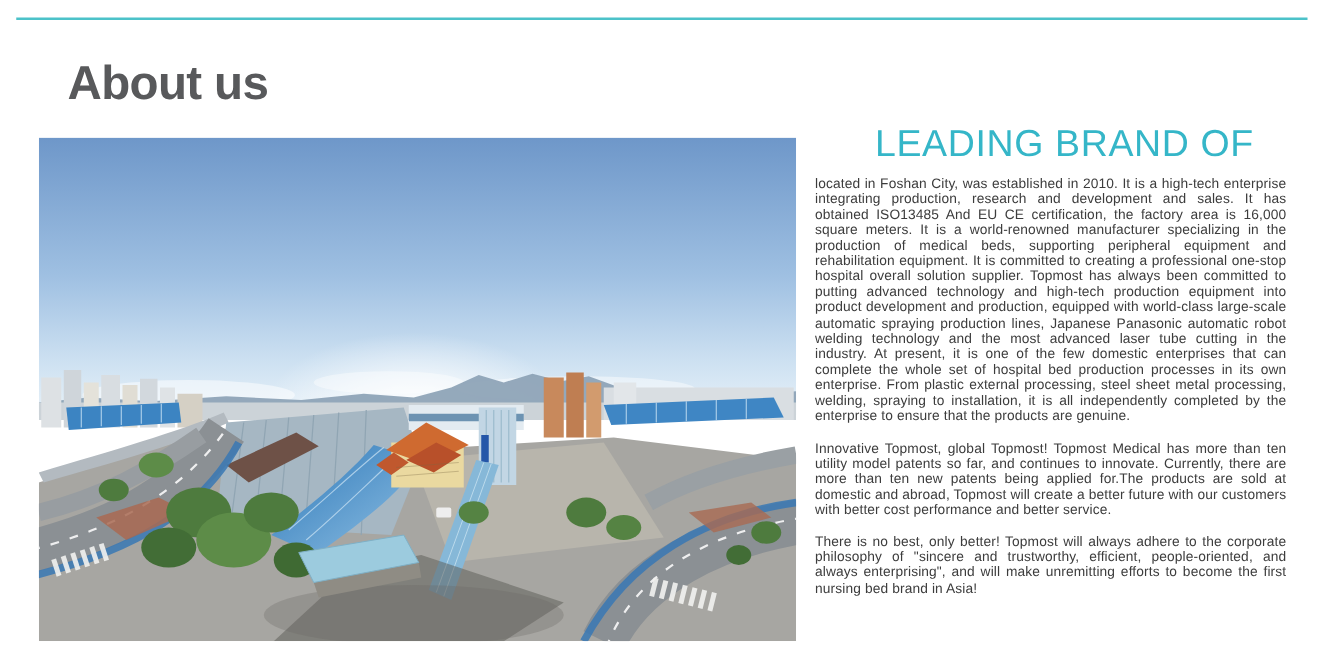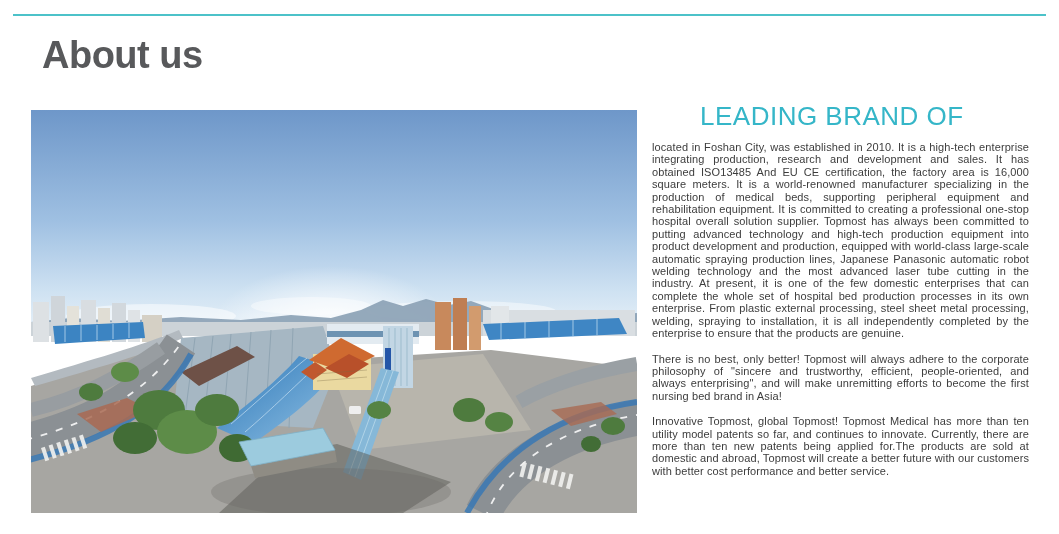"About us" .page-title { margin: 0 -> 12px }
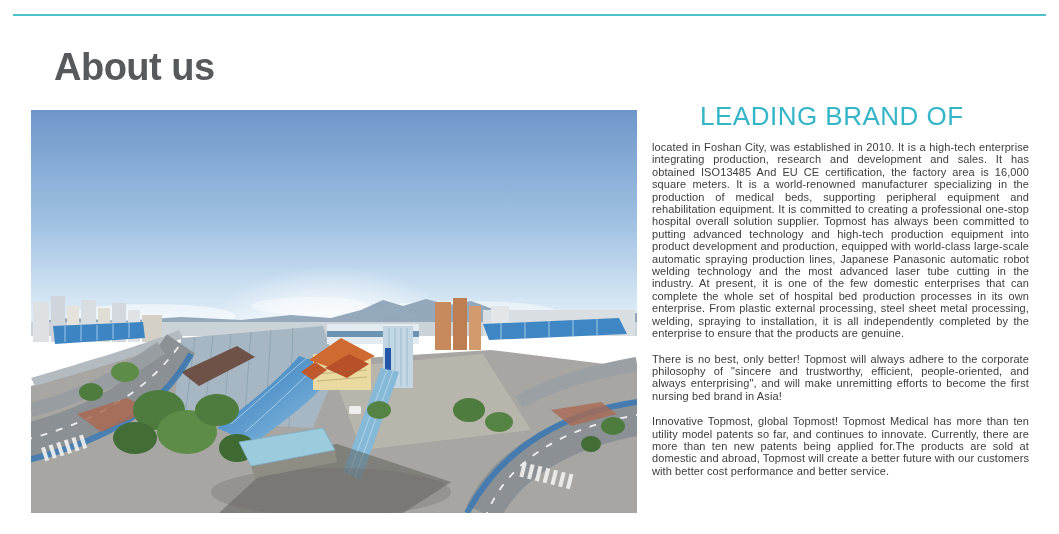"LEADING BRAND OF" .section-heading { font-size: 26px -> 30px }
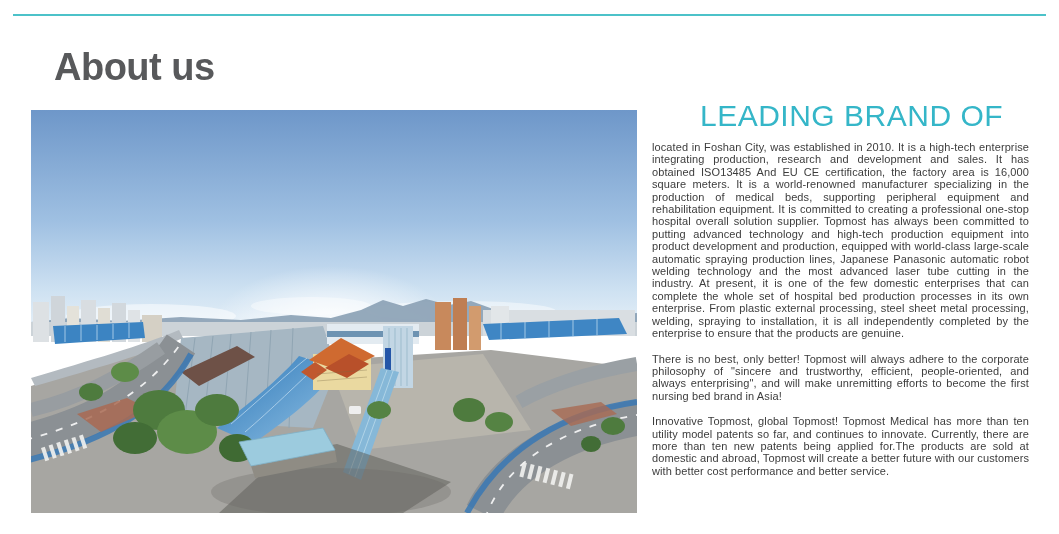"There is no best, only" p { order: before "Innovative Topmost, global Topmost!" -> after "Innovative Topmost, global Topmost!" }
